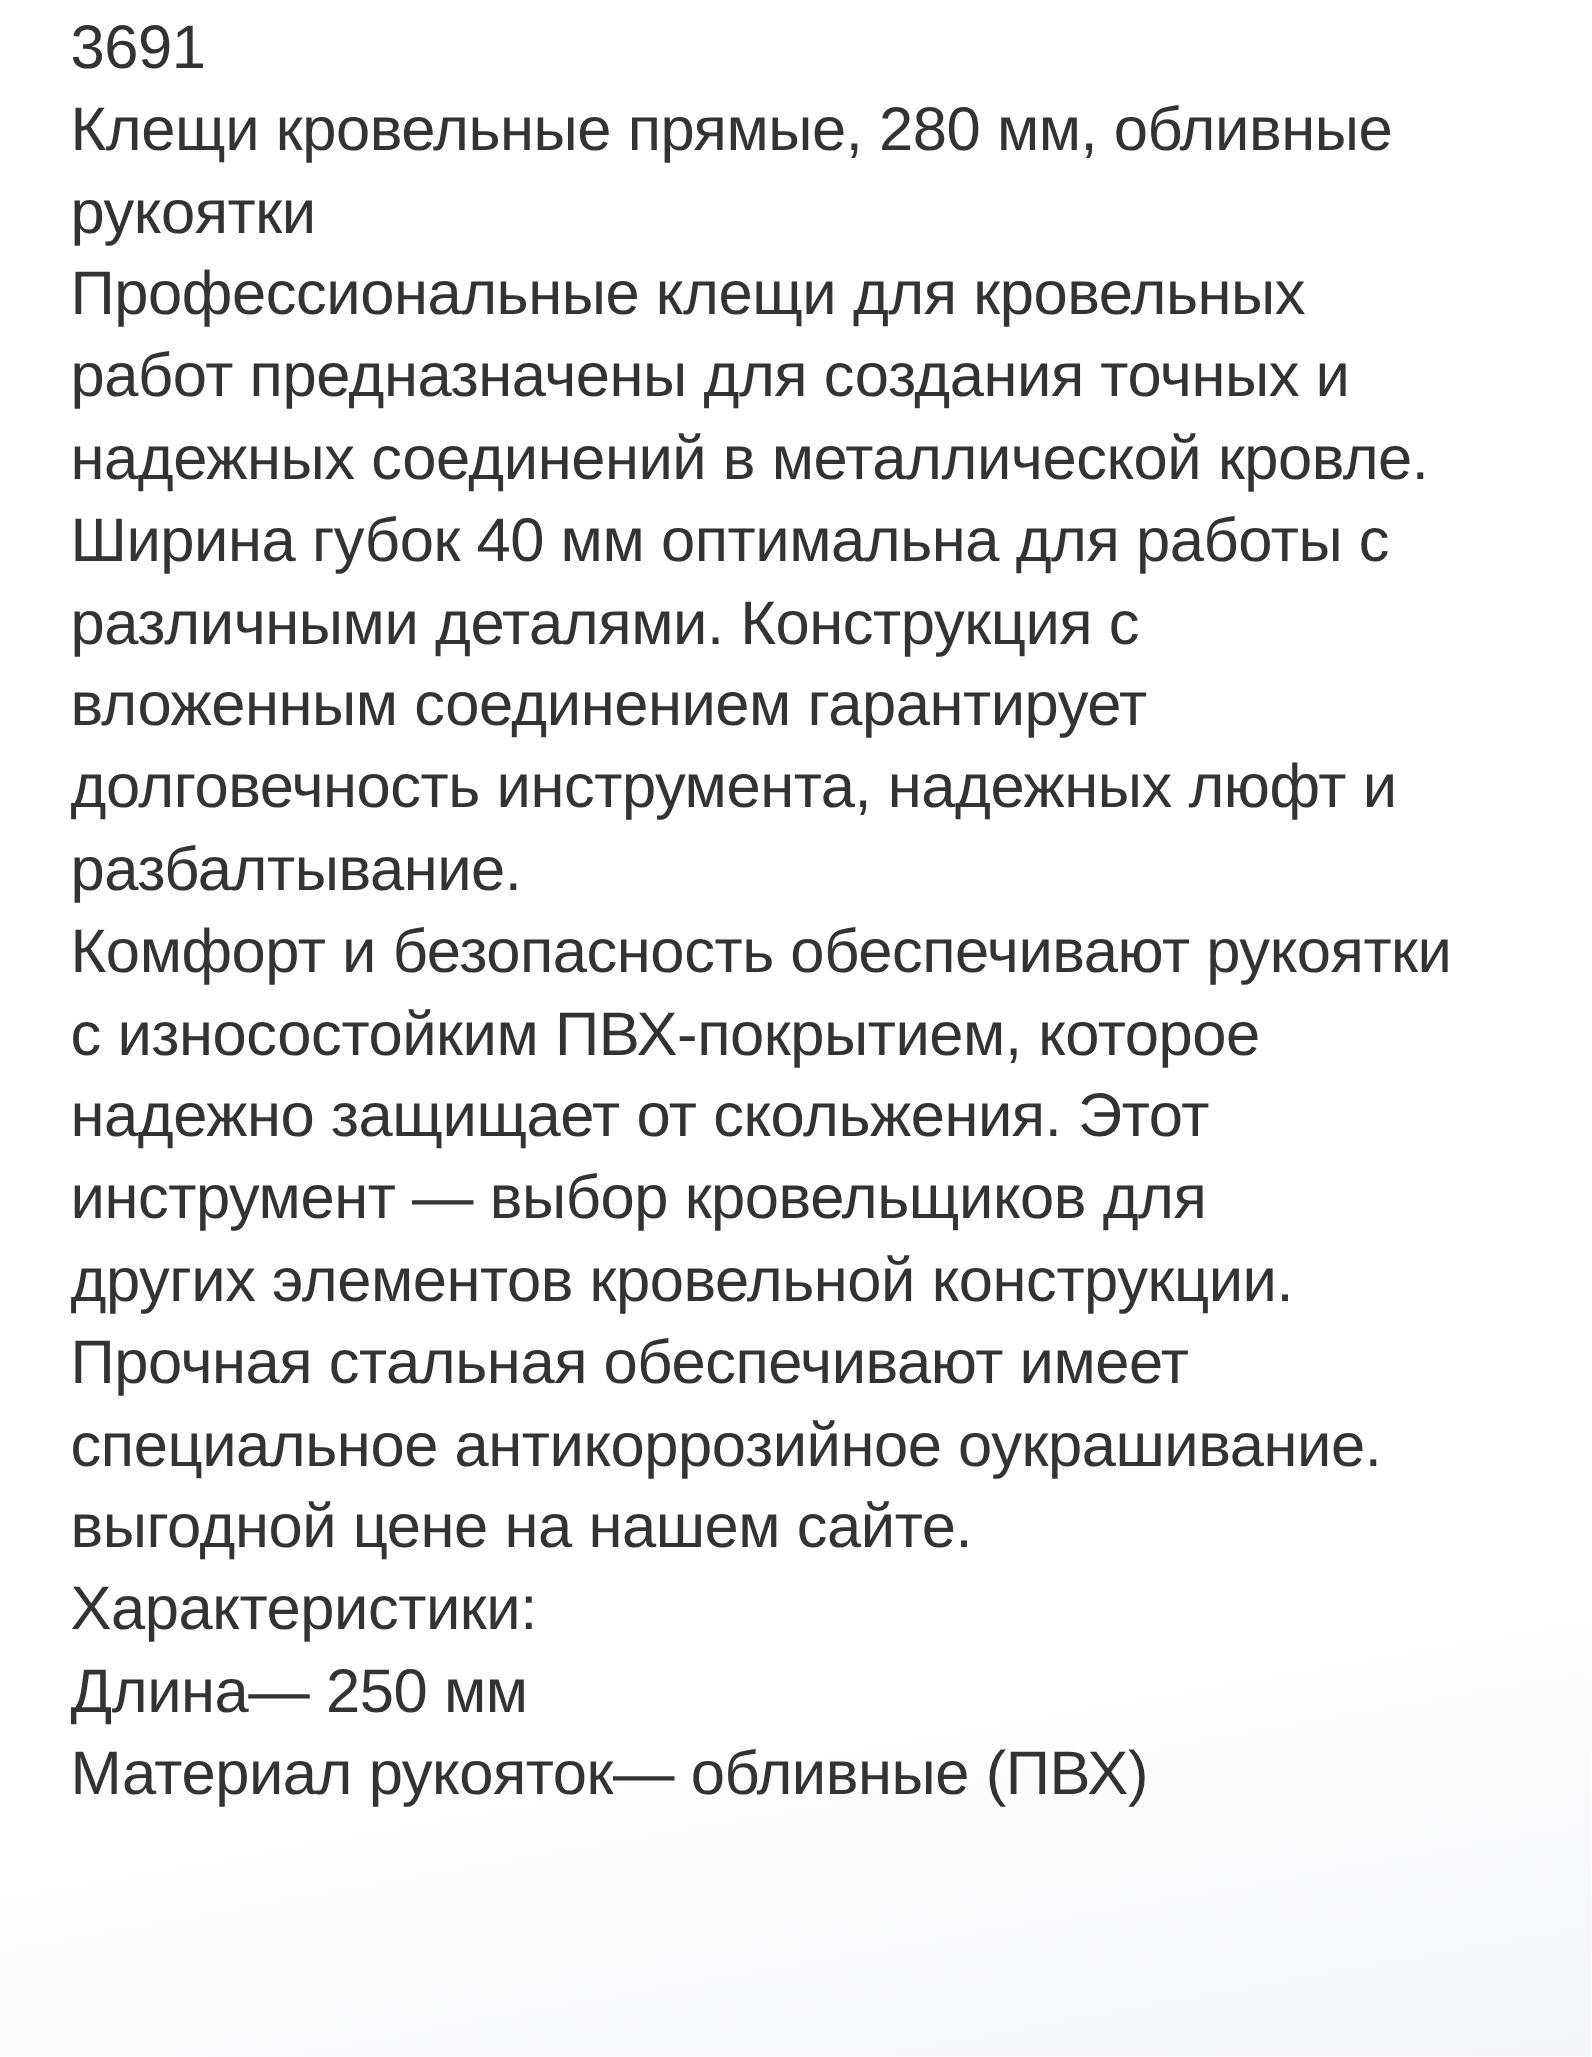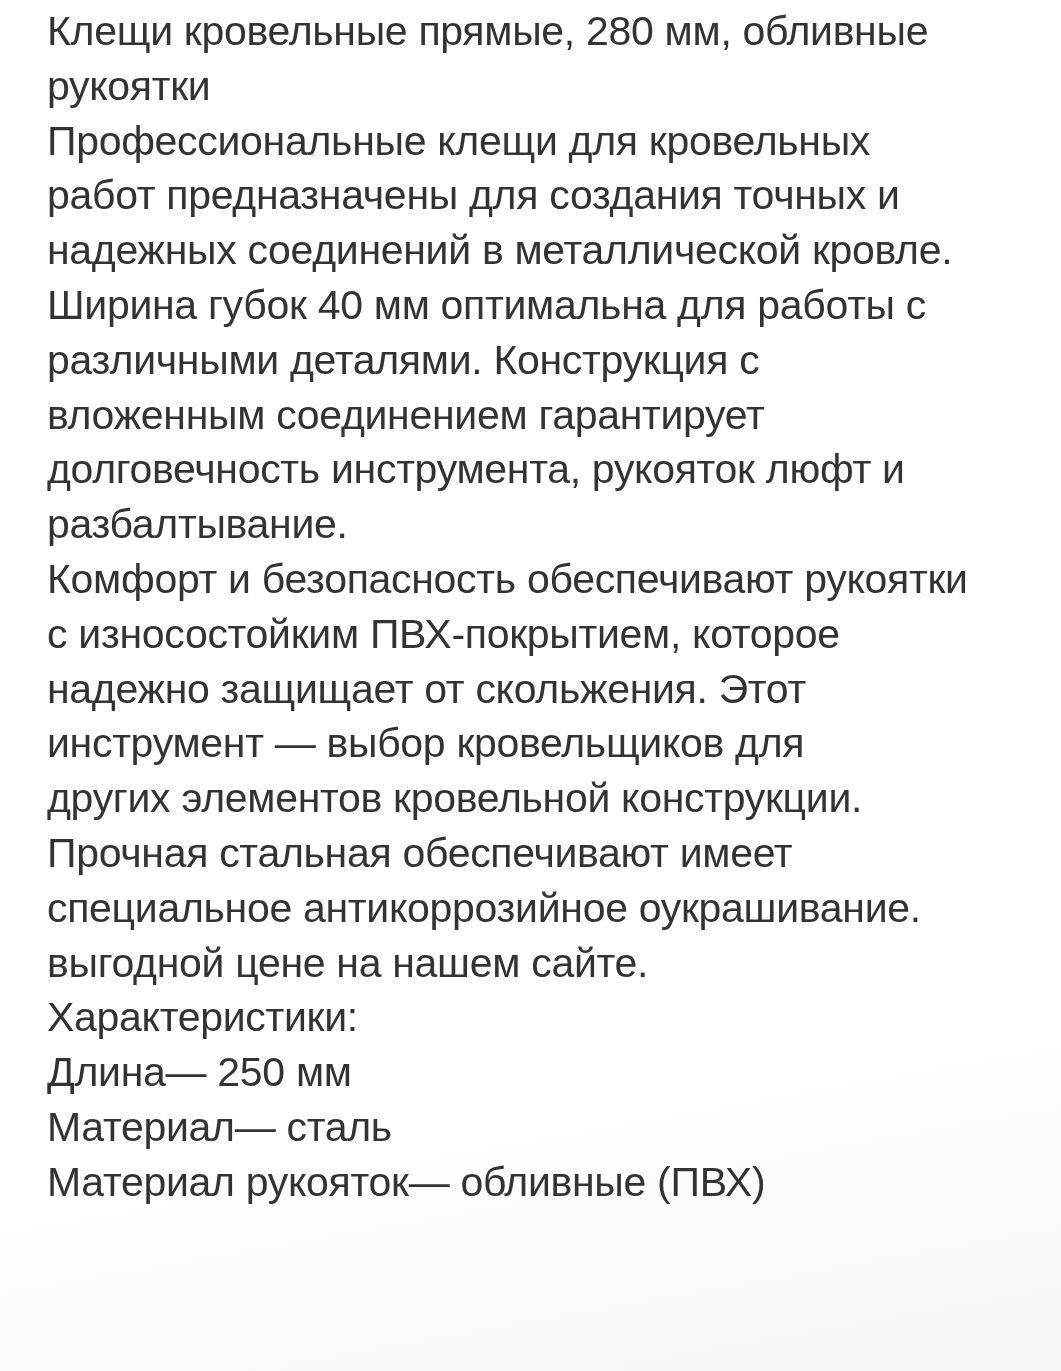"3691" div.text-section { html: none -> <div> <div>3691</div> </div> }
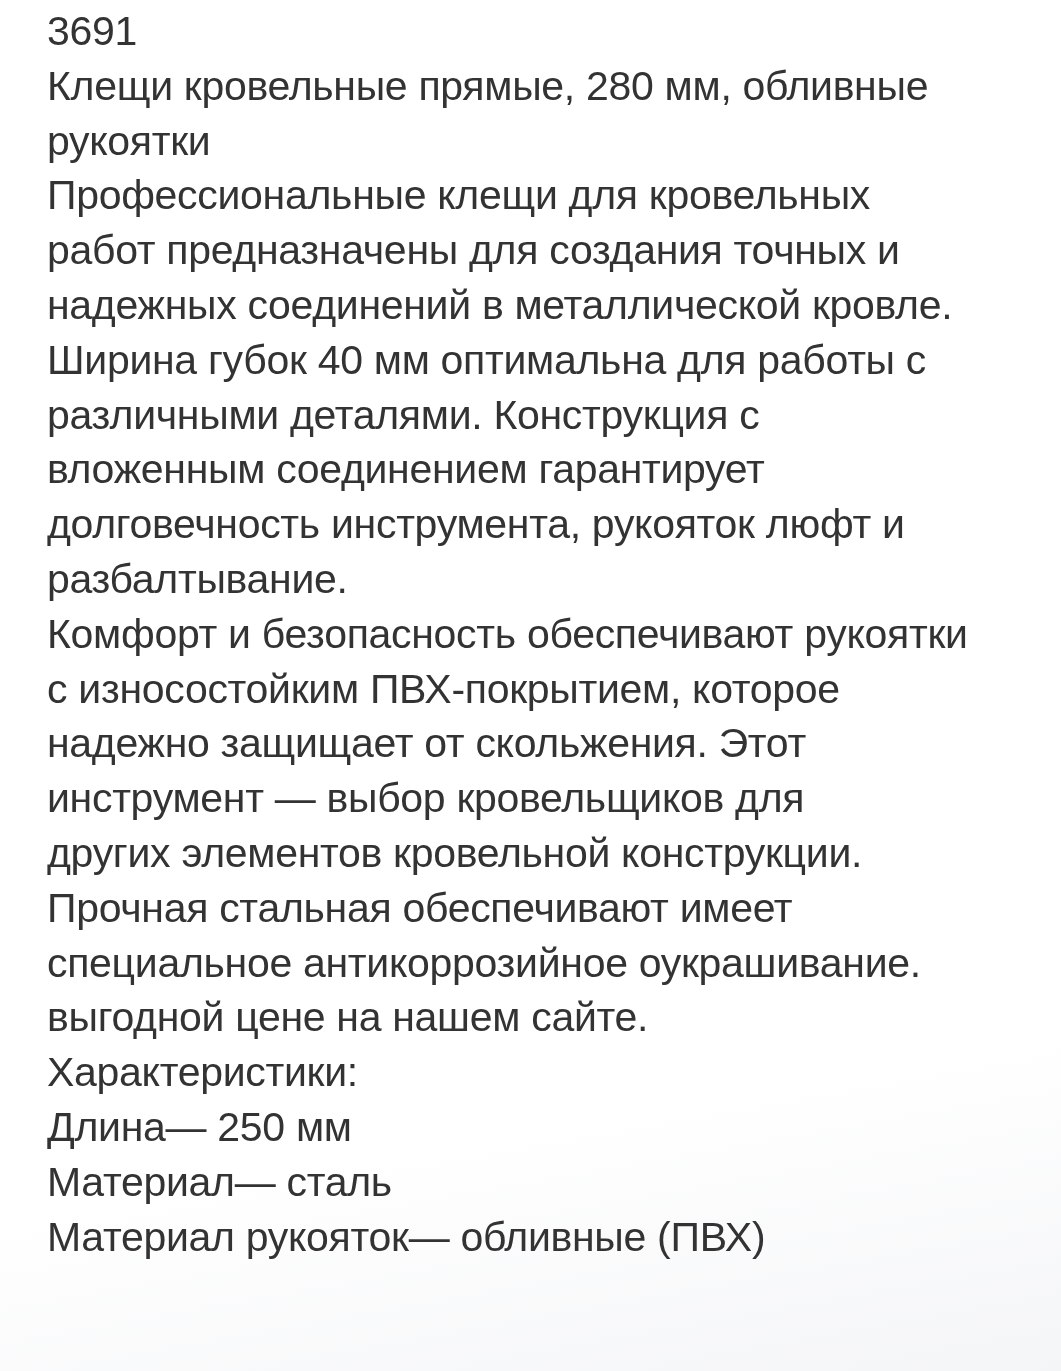"долговечность инструмента, рукояток люфт" div.text-line { text: рукояток -> надежных }
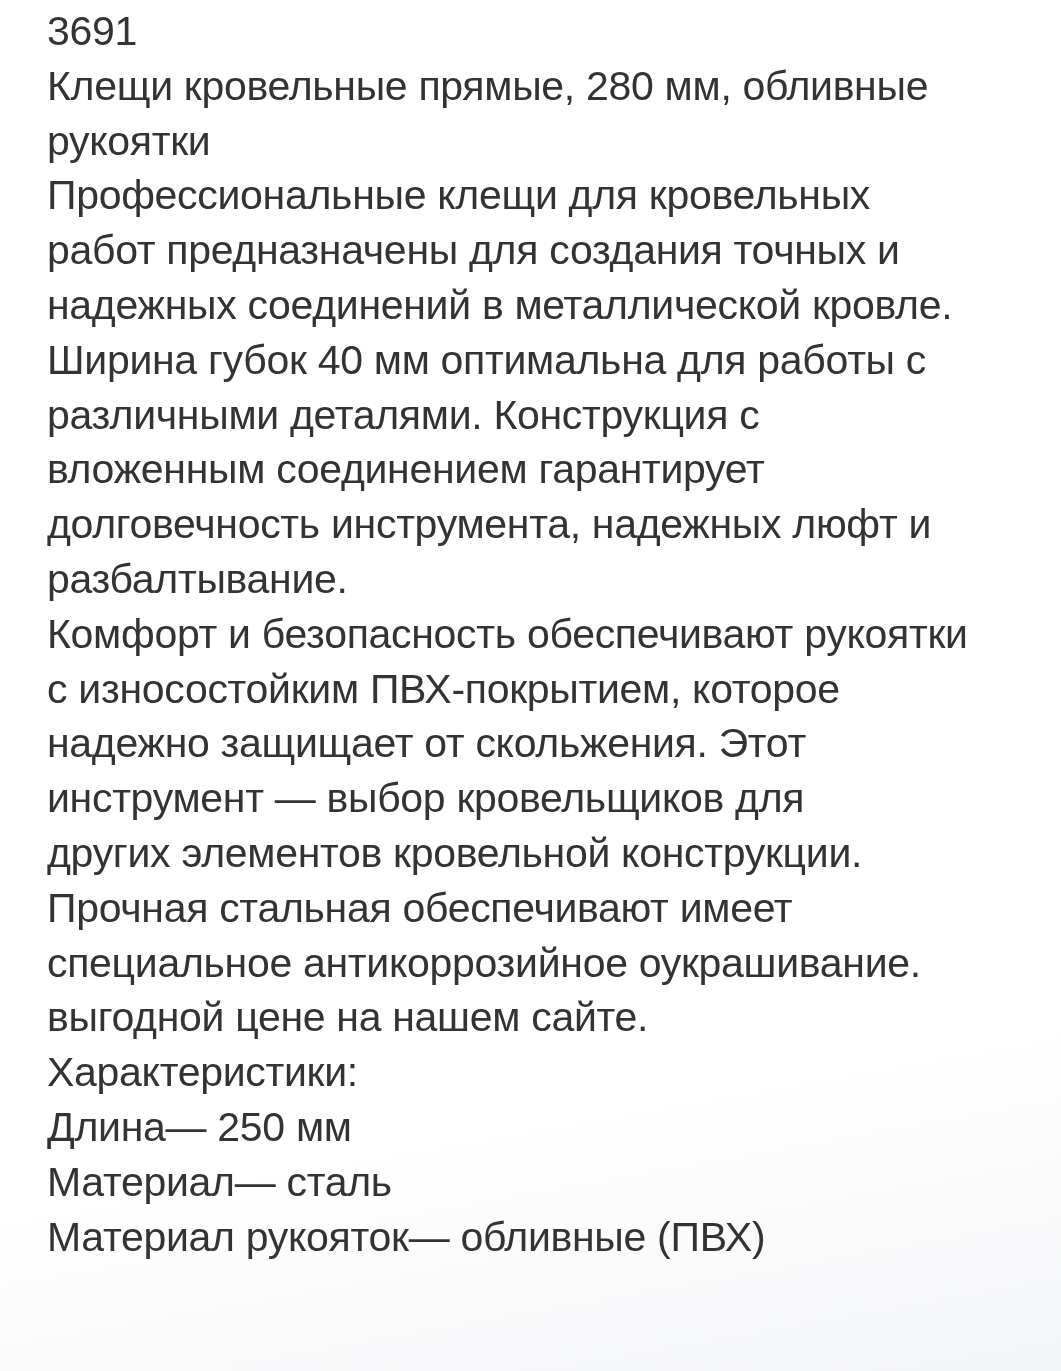"Материал— сталь" div.text-section { html: <div> <div>Материал— сталь</div> </div> -> none }
